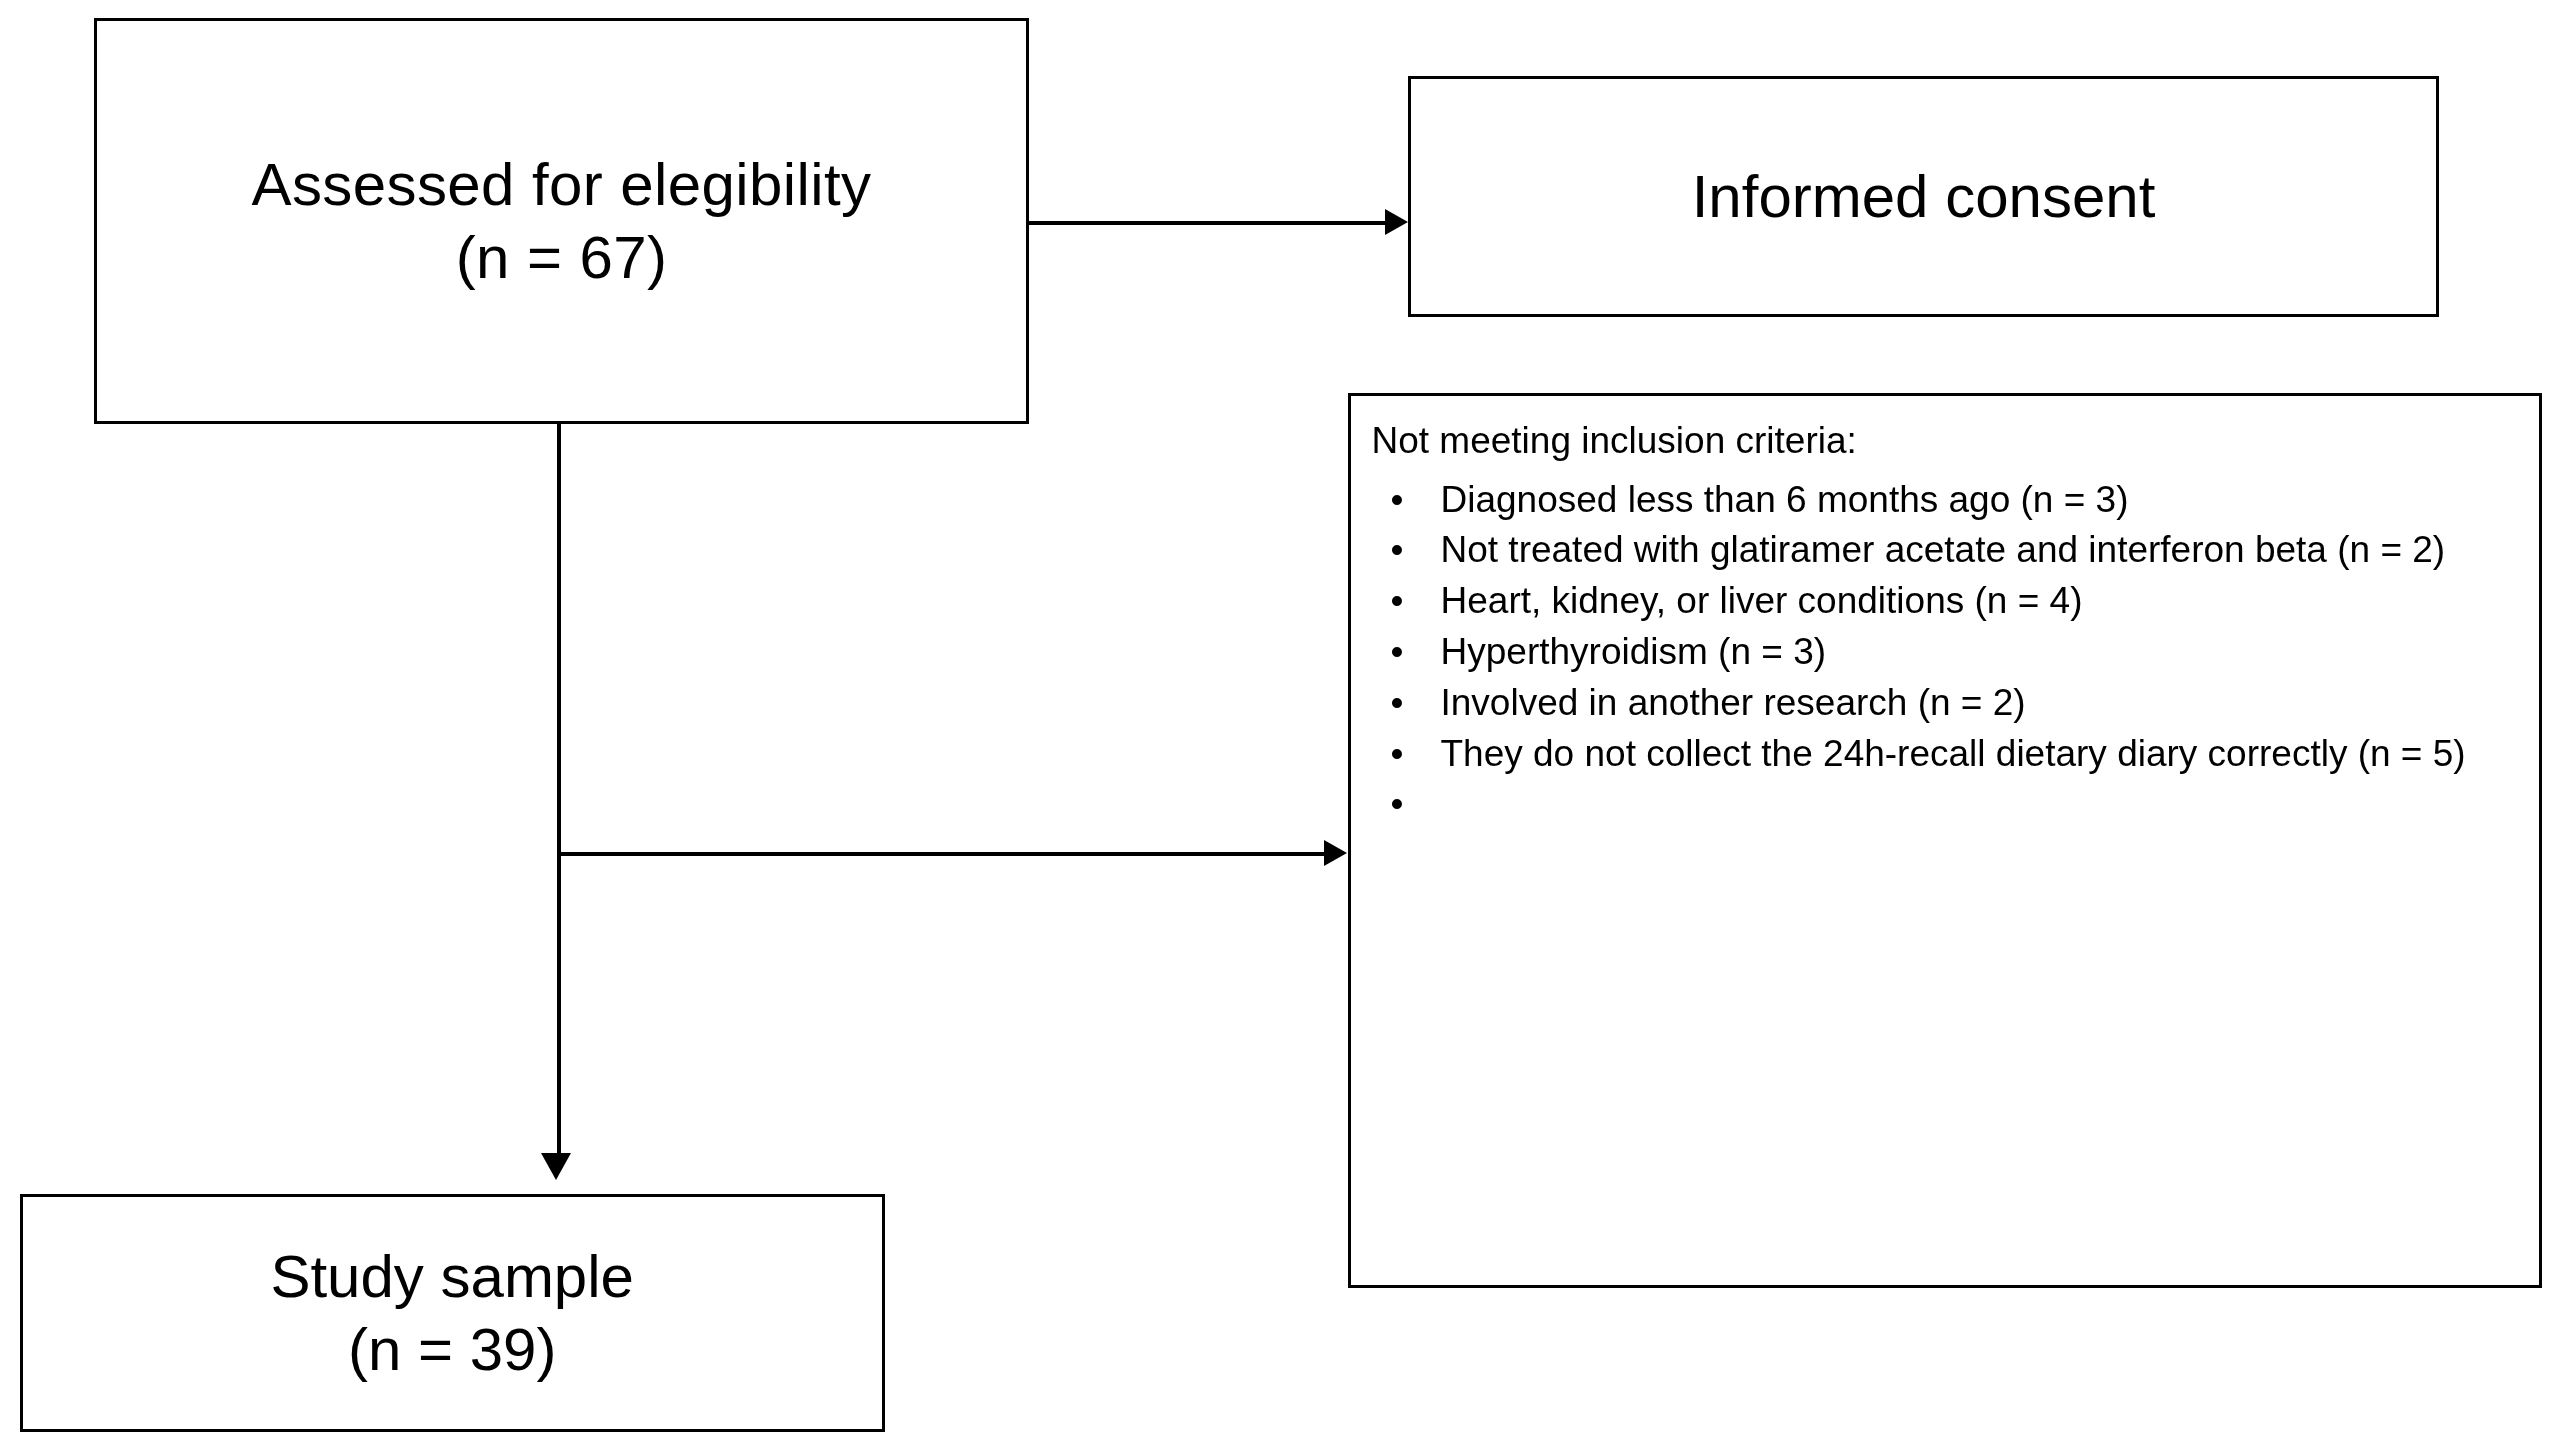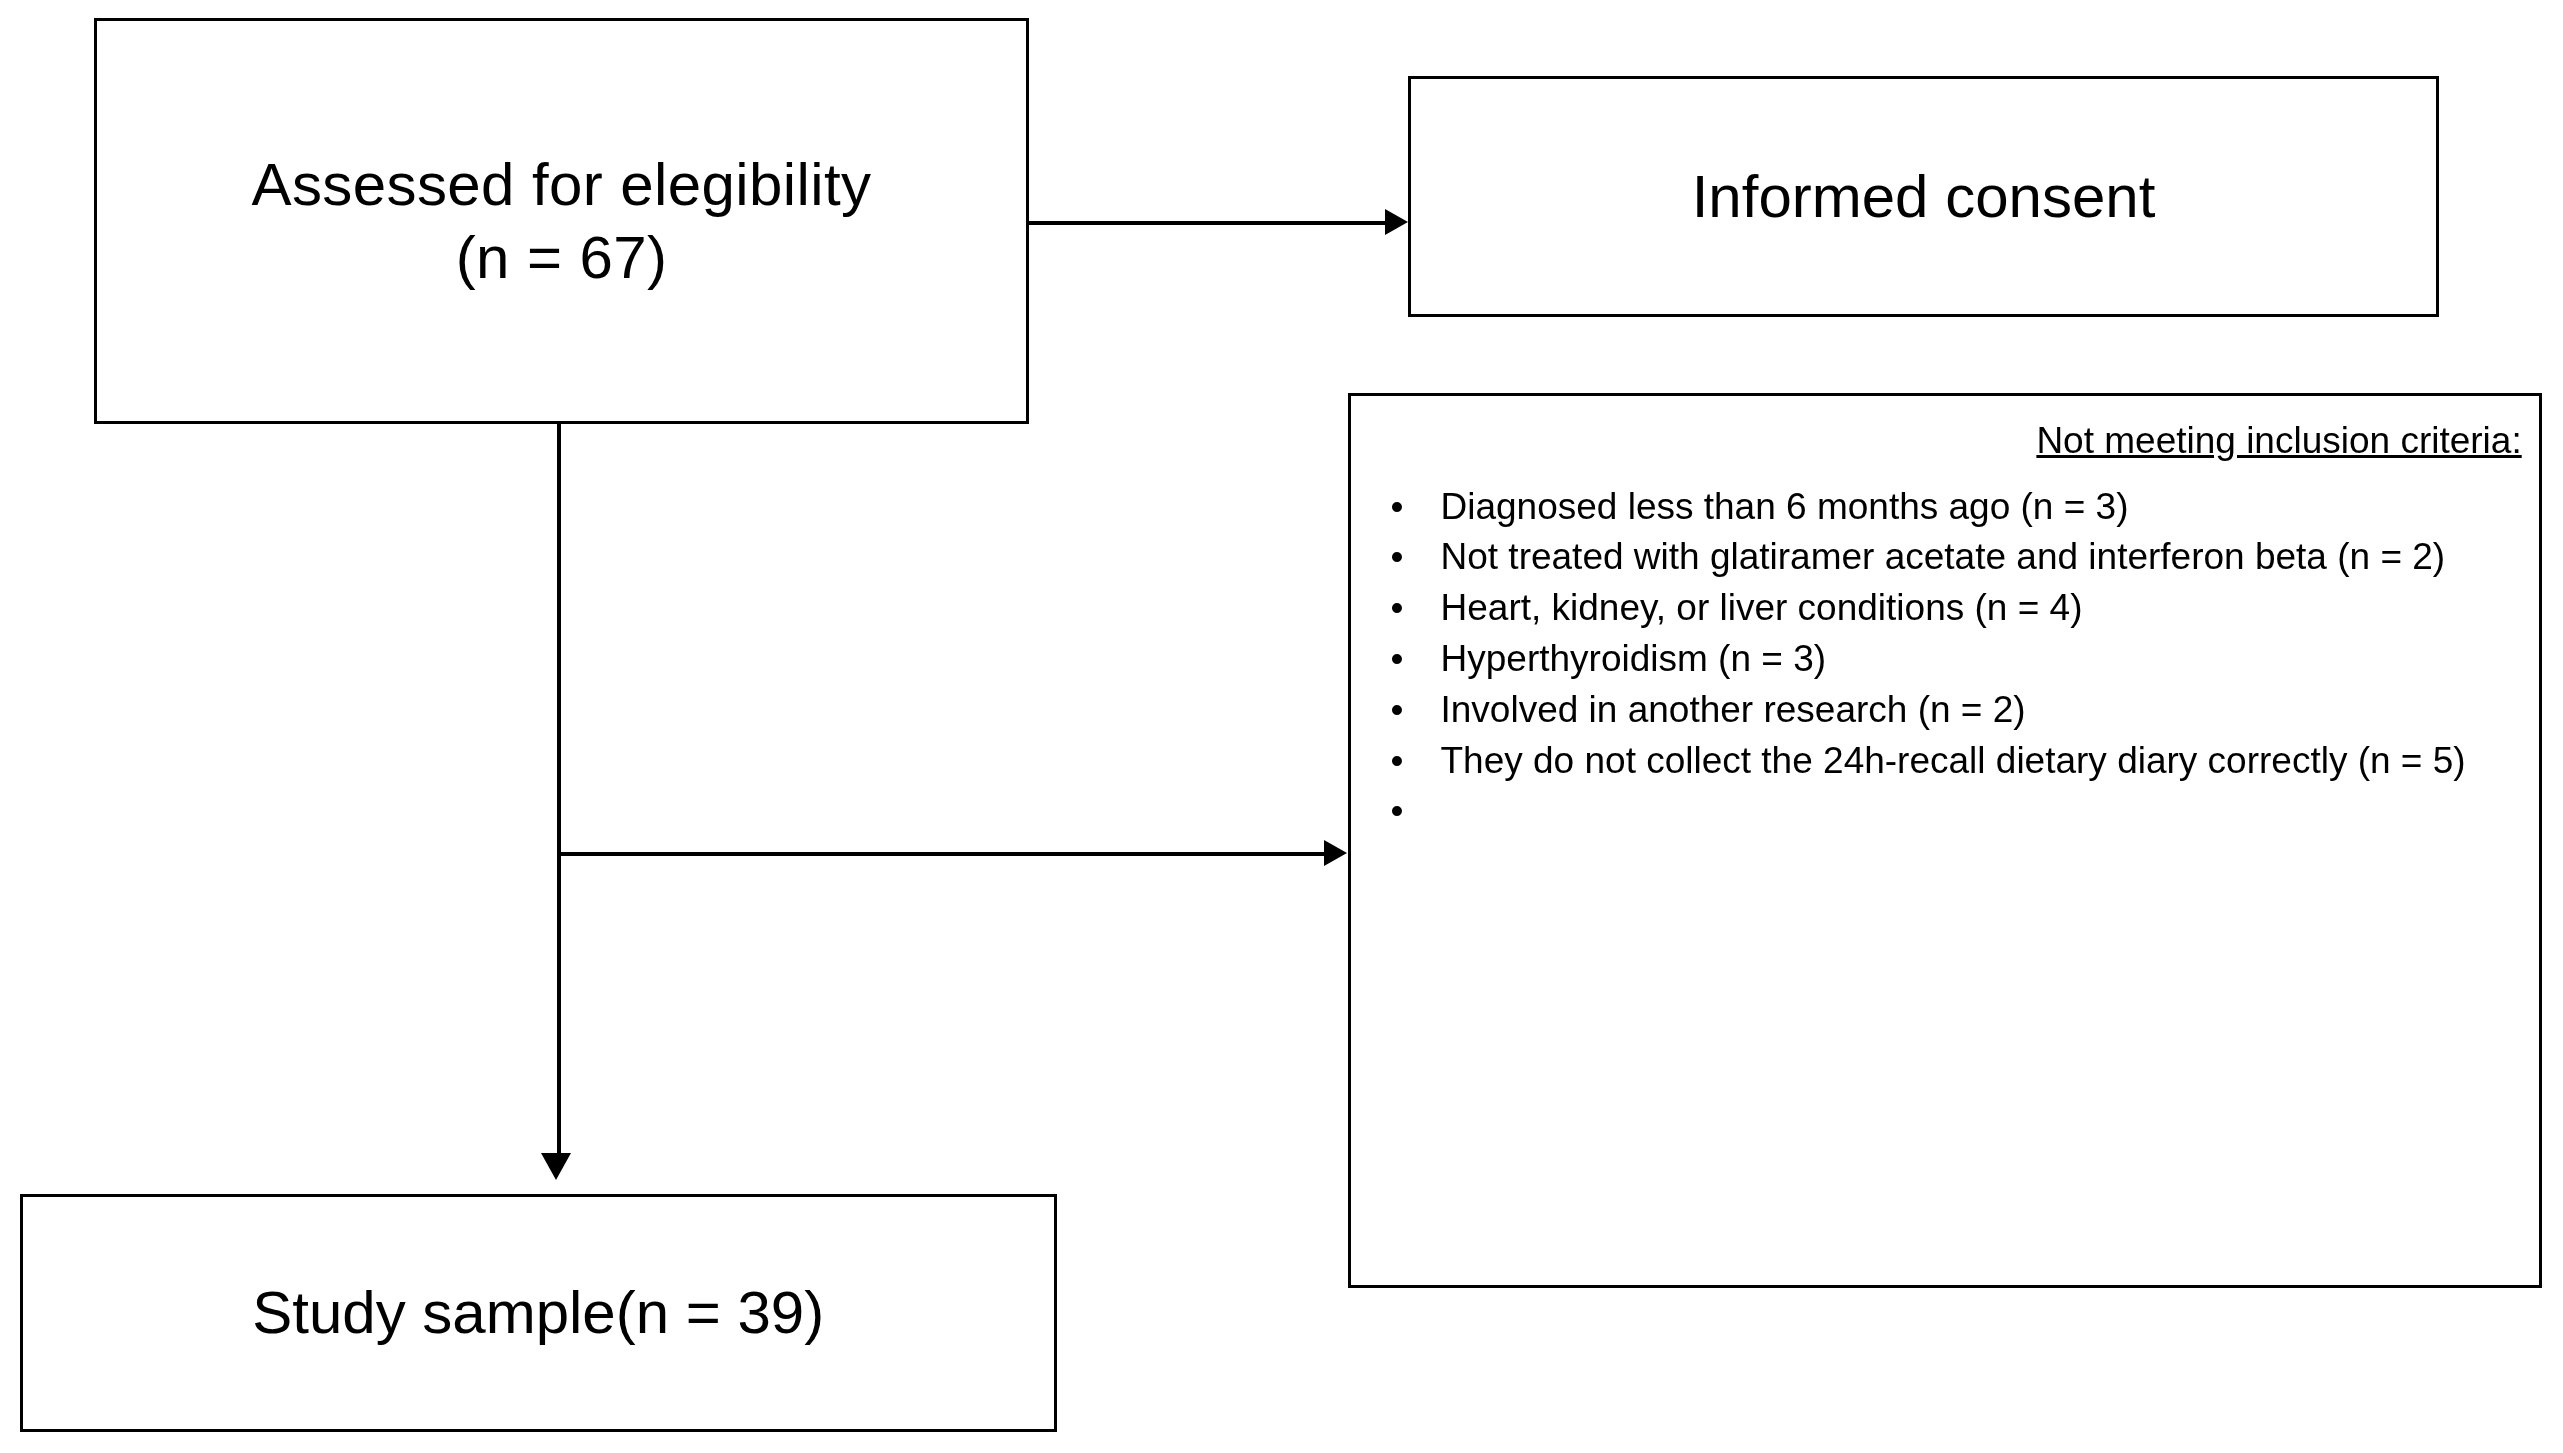"Not meeting inclusion criteria:" #excluded-subtitle { margin-bottom: 17px -> 10px; text-align: right -> left; text-decoration: underline -> none }
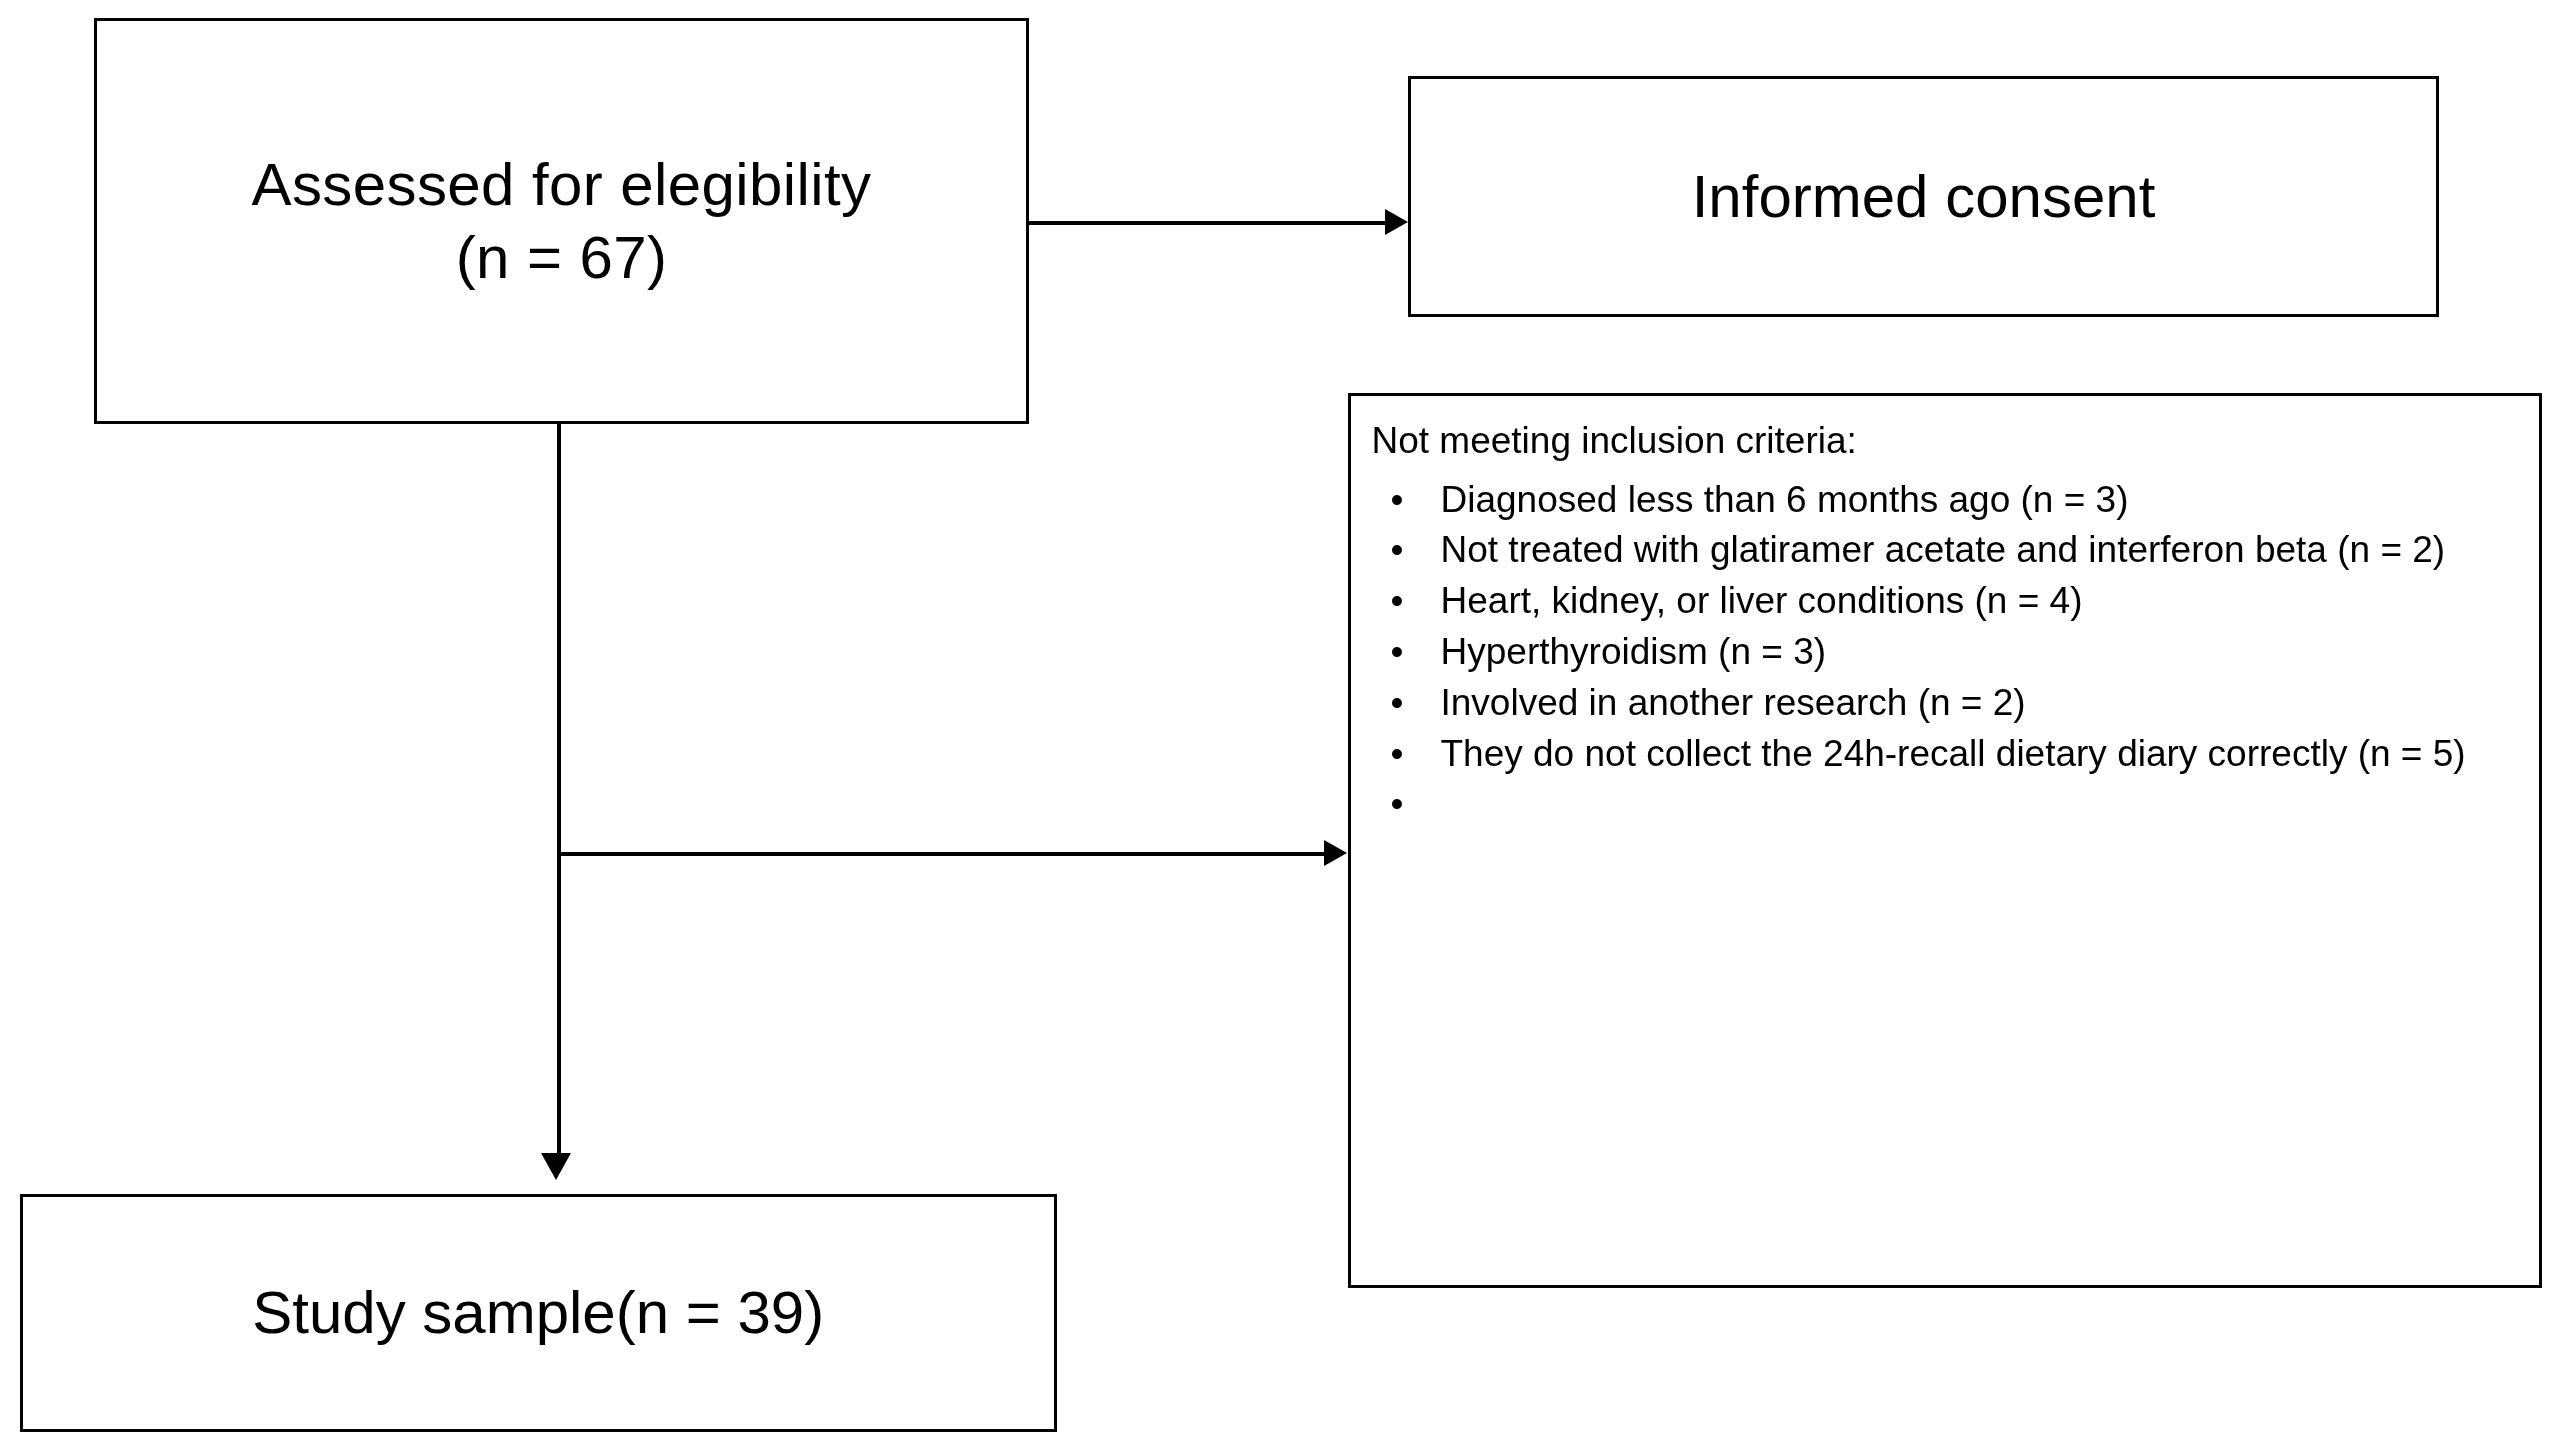"Study sample" #box-study { flex-direction: none -> column; width: 1037px -> 865px }
